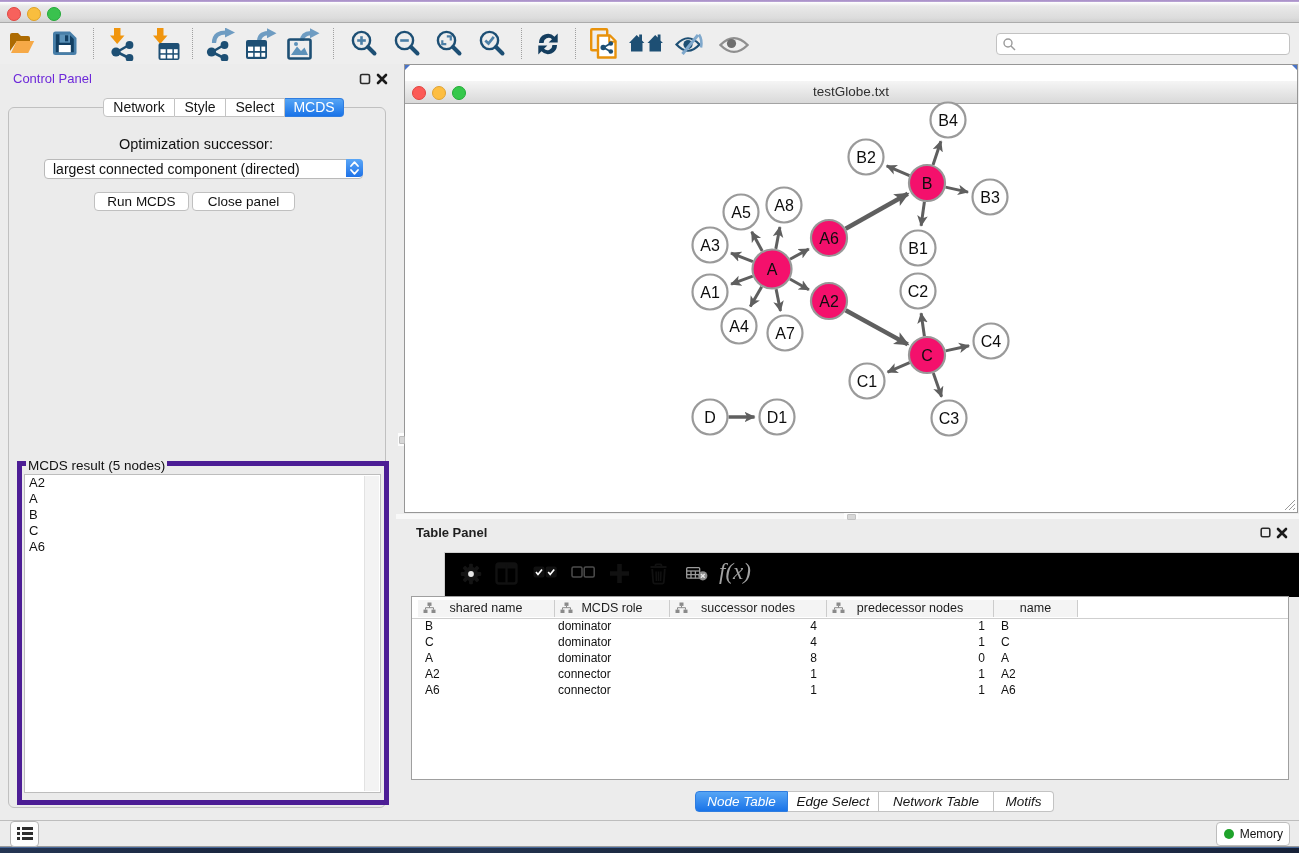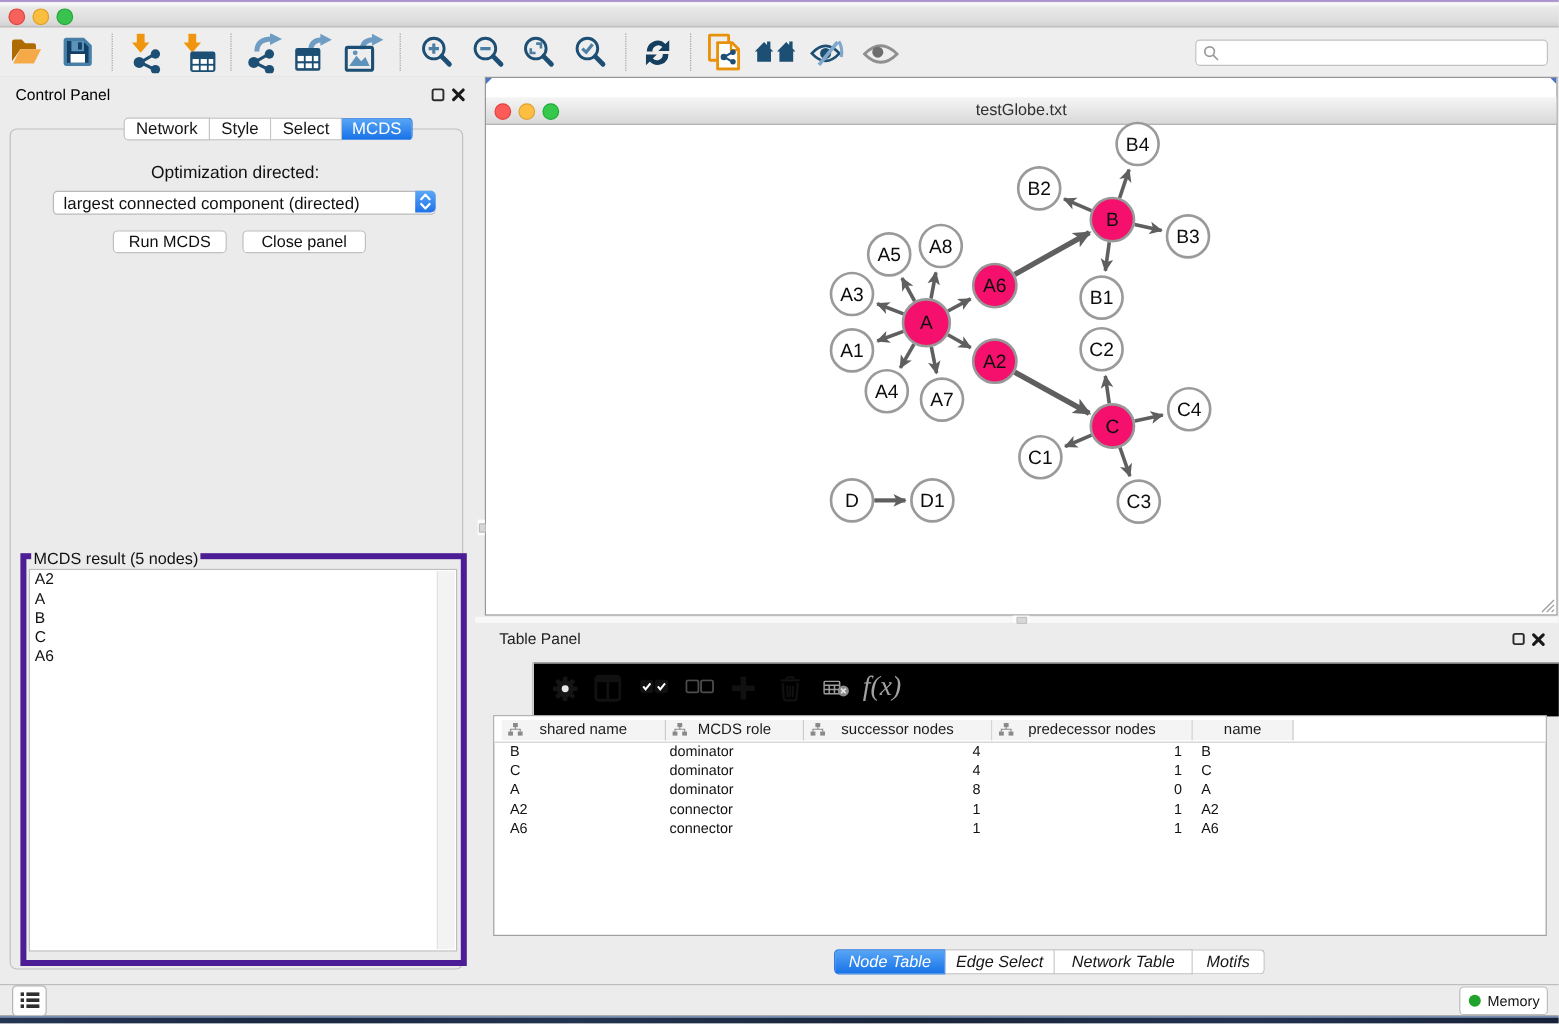"Control Panel" #cp-title { color: #000000 -> #6d28d9 }
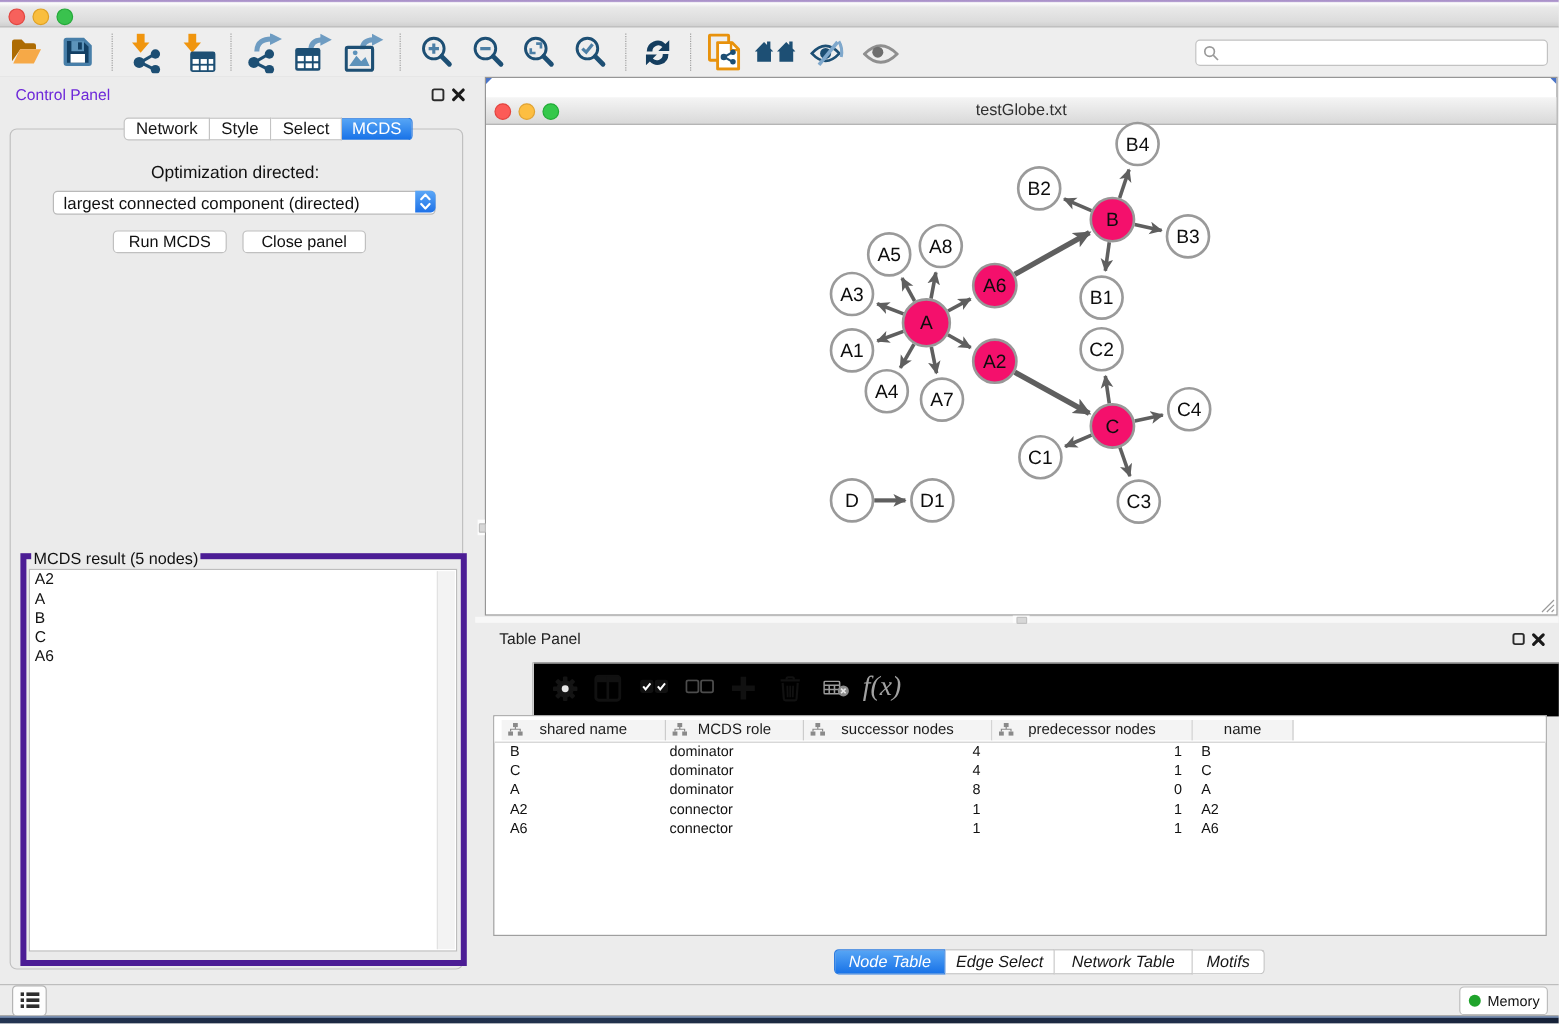"Optimization directed:" div.abs { text: directed -> successor }
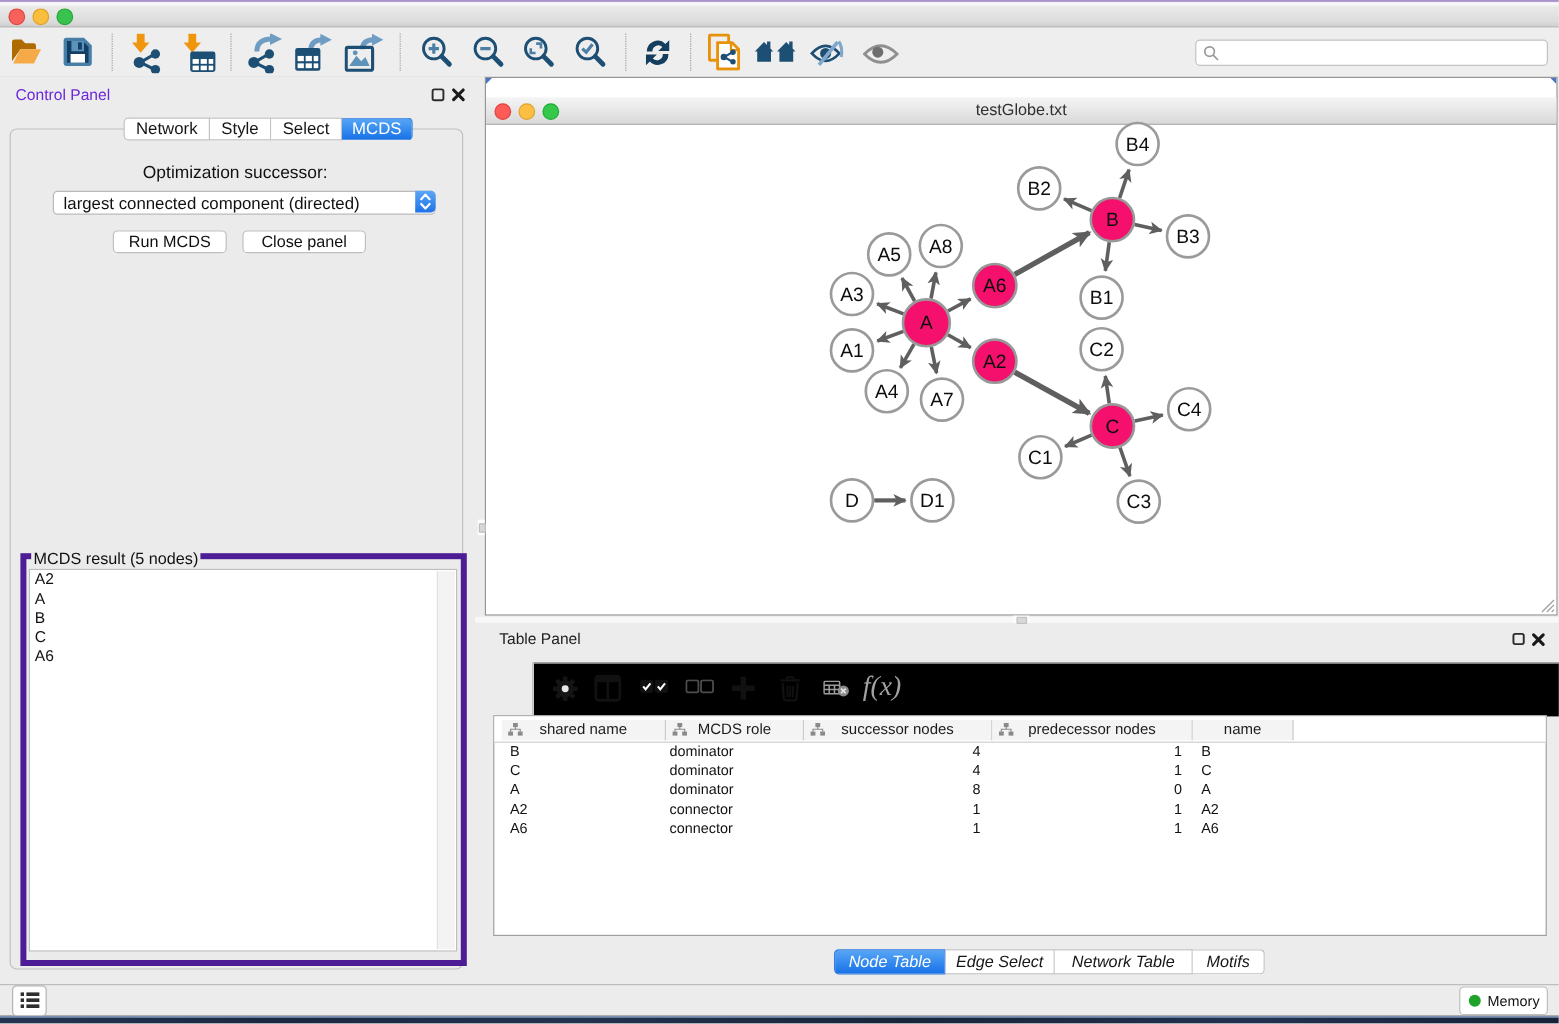"Close panel" div.abs { left: 202px -> 192px }
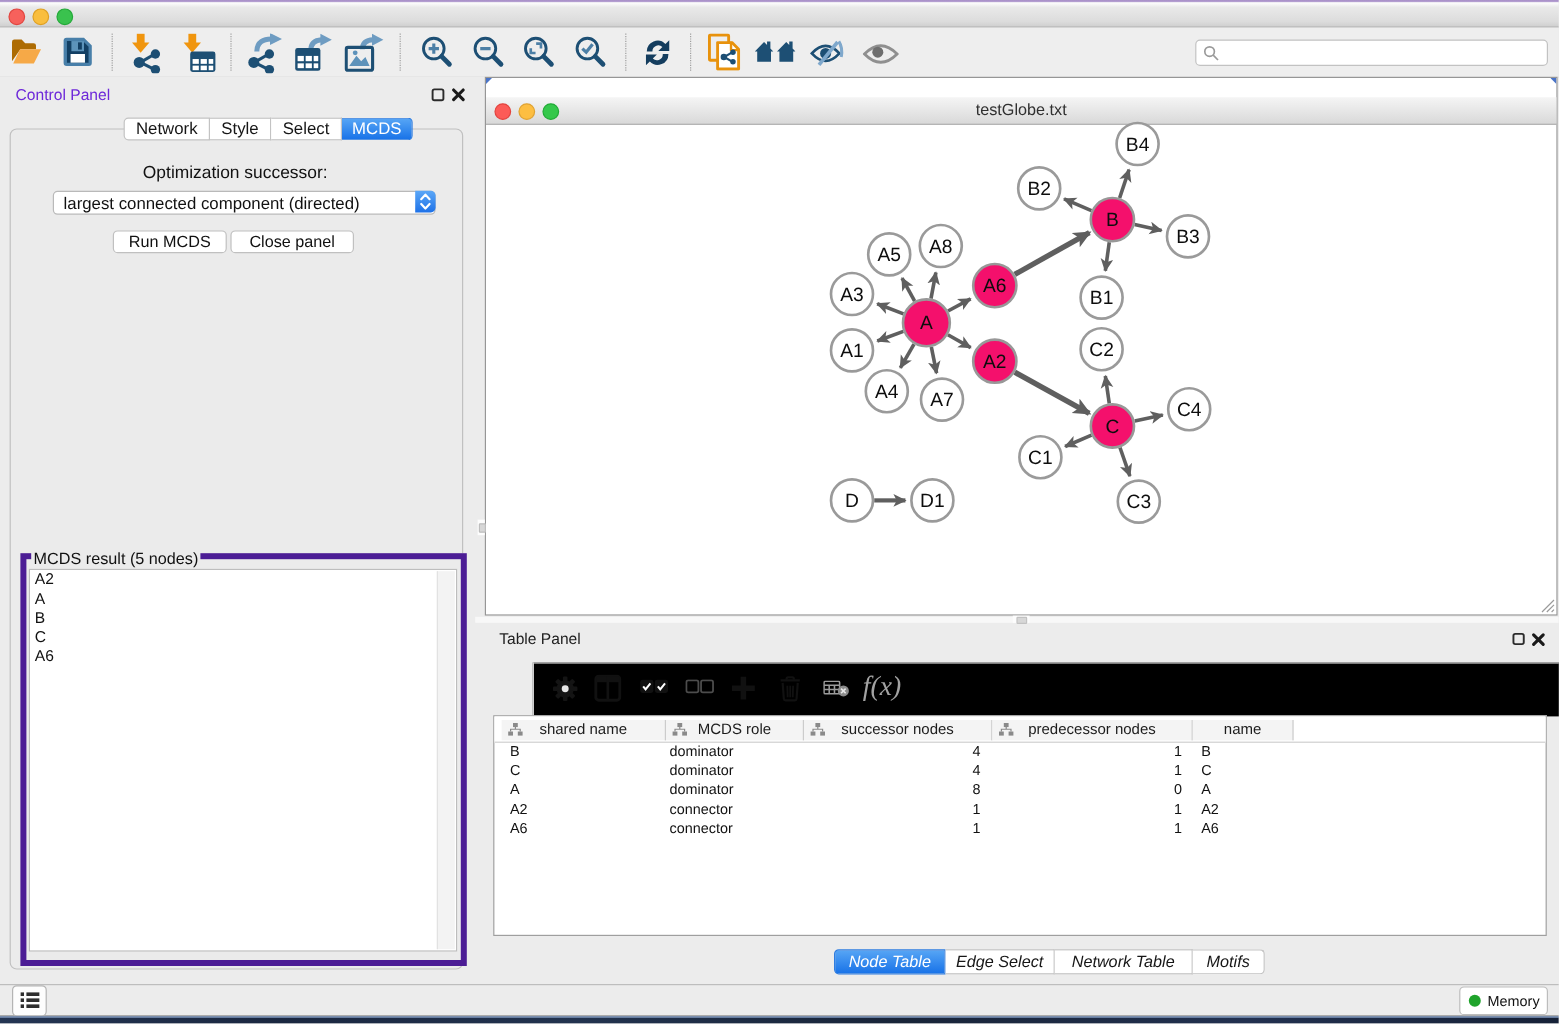"Table Panel" #tp-title { font-weight: none -> bold }
